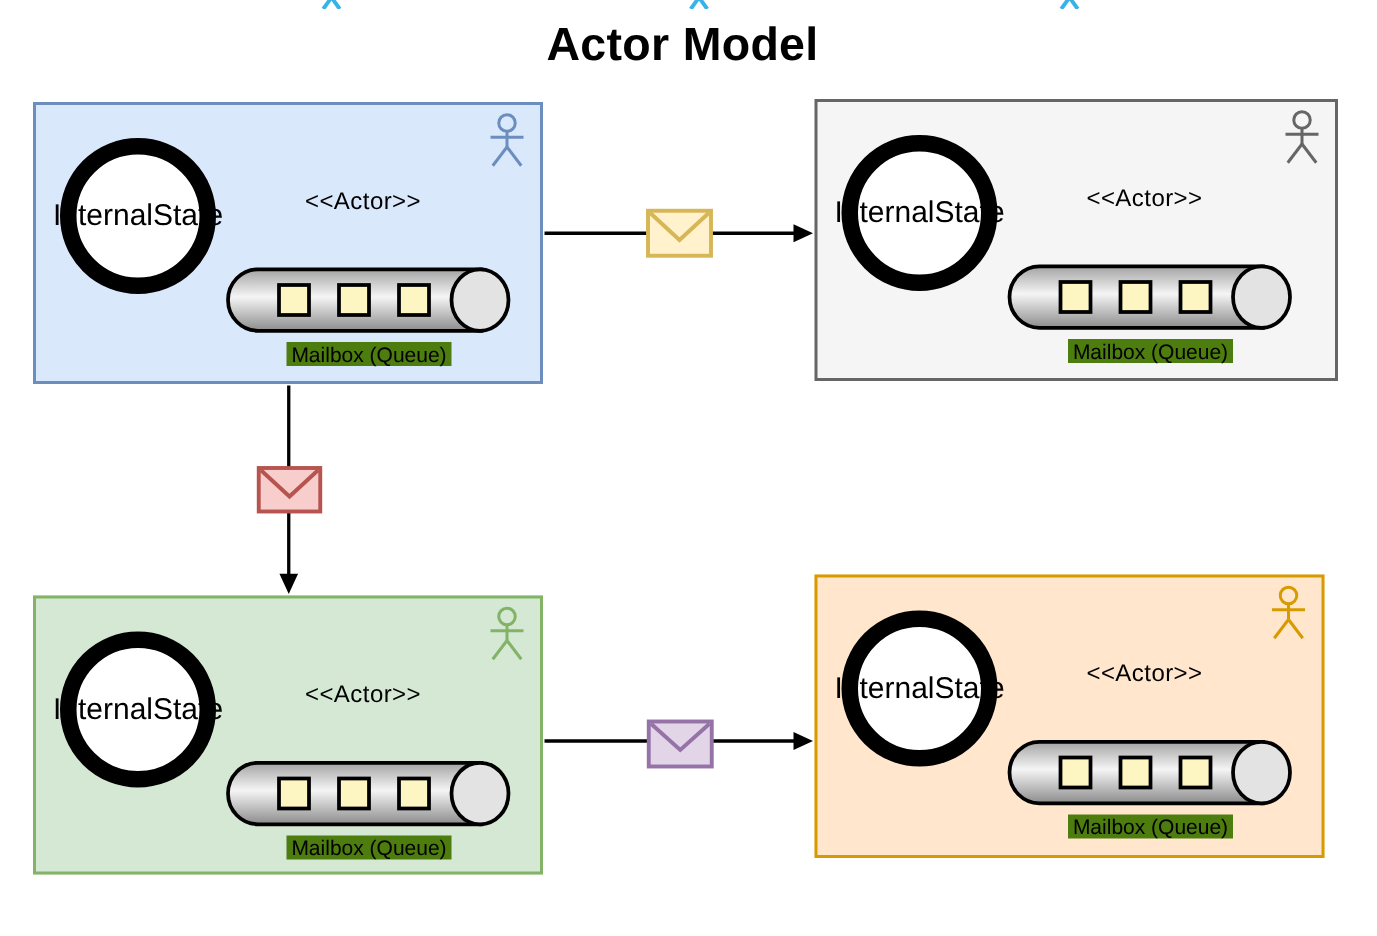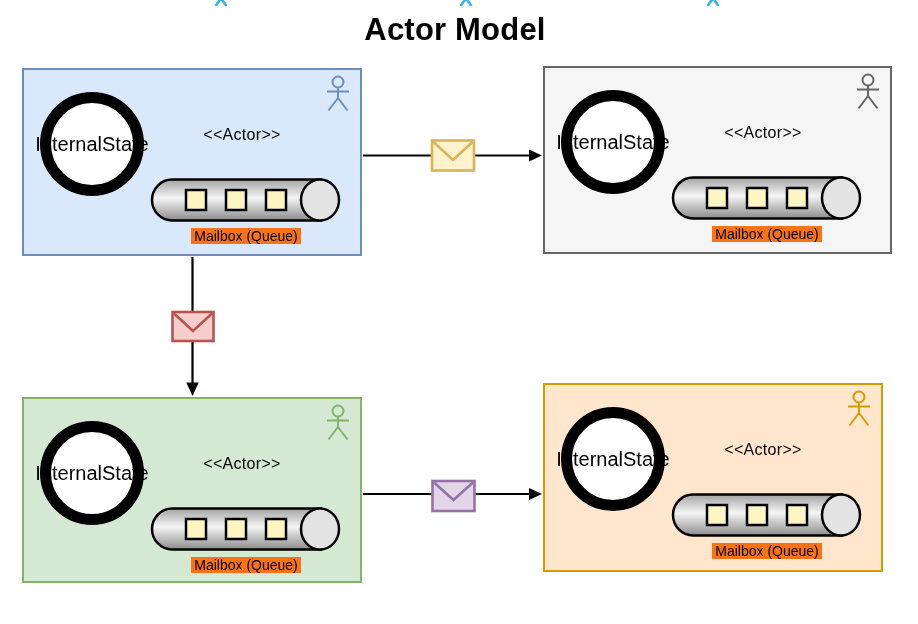"Mailbox (Queue)" .mailbox-label span { background: #f97316 -> #4d7c0f }
